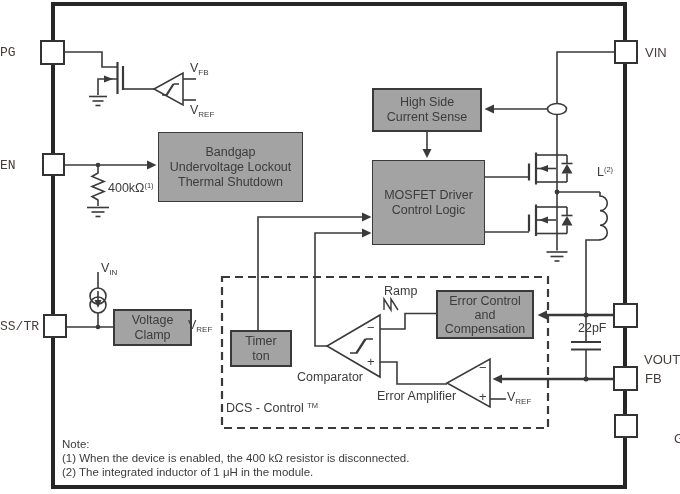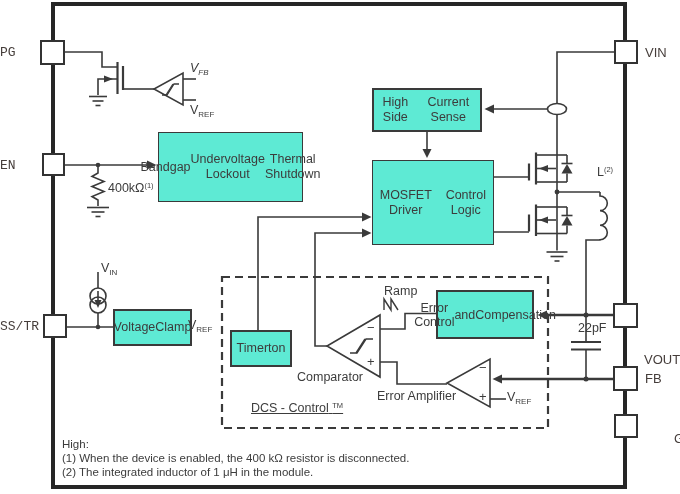"VFB" div.lbl { font-style: italic -> none }
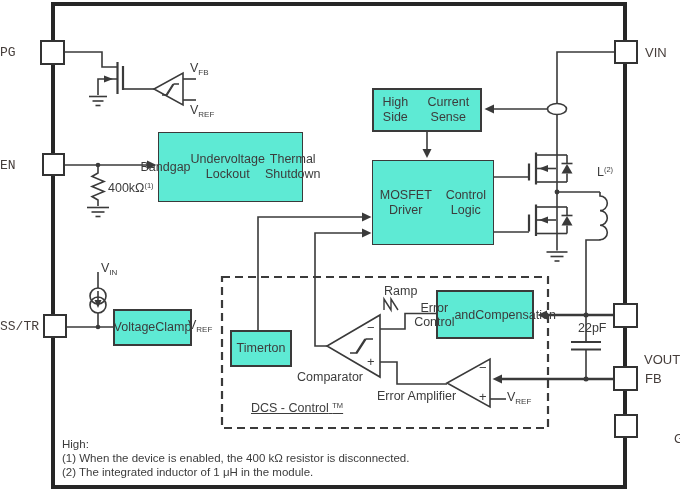"High Side" .box { background: #5eead4 -> #a3a3a3; flex-direction: none -> column }
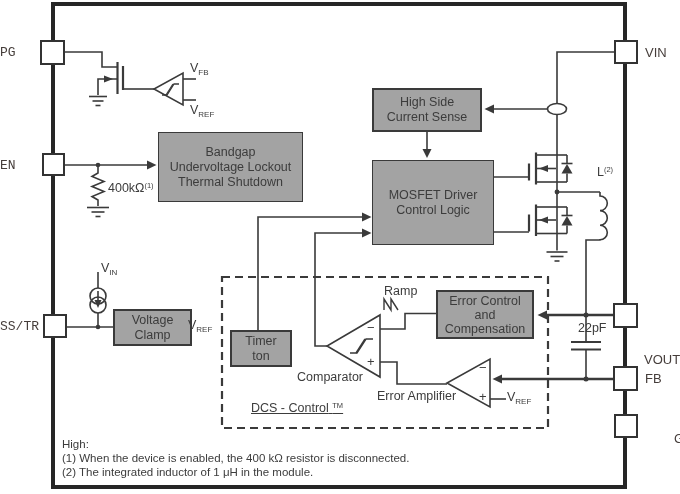"MOSFET Driver" div.box { width: 122px -> 113px }
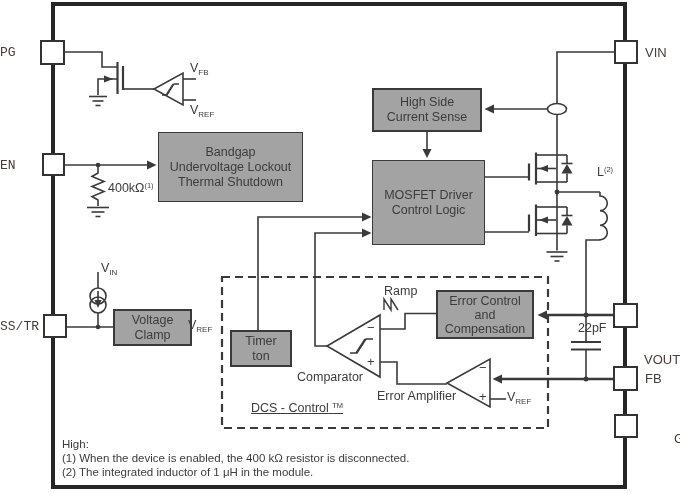"DCS - Control TM" div.lbl { left: 251px -> 226px; text-decoration: underline -> none }
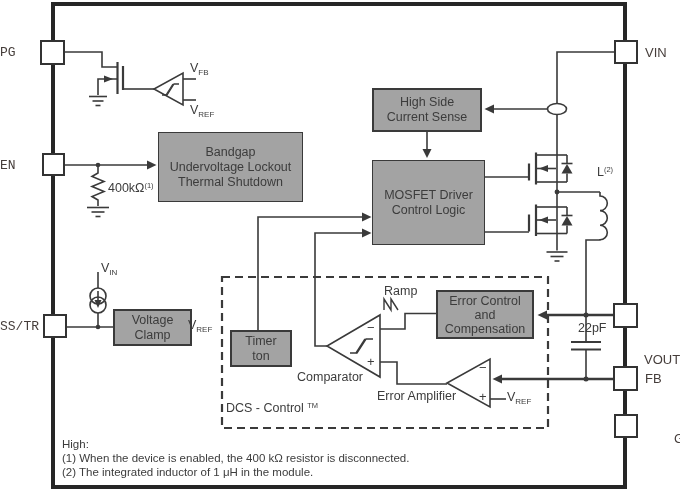"High:" div { text: High -> Note }
